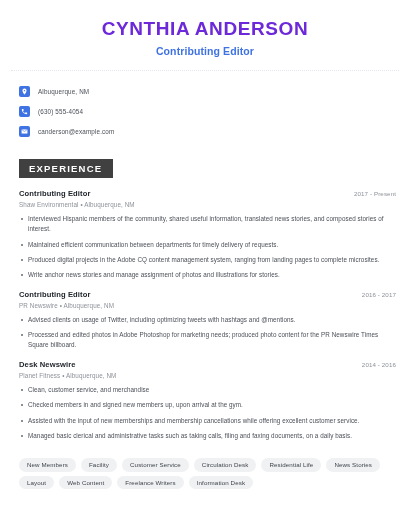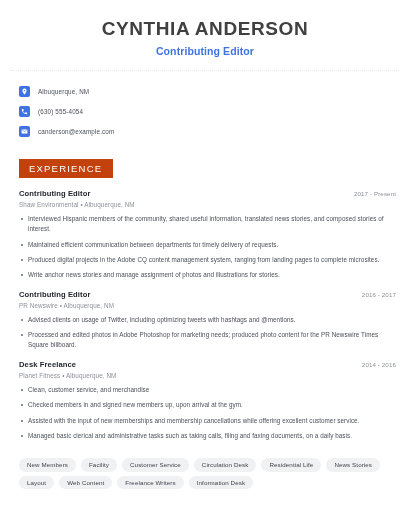"CYNTHIA ANDERSON" .name { color: #404040 -> #6d28d9 }
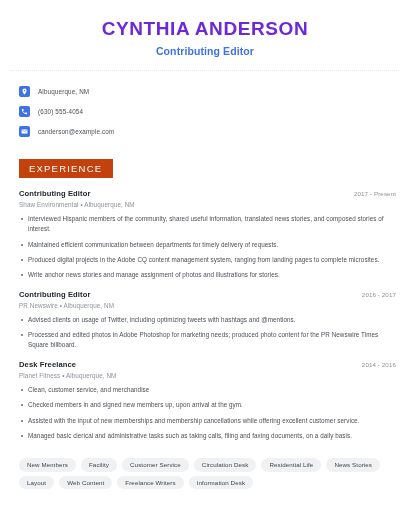"EXPERIENCE" .section-badge { background: #c2410c -> #404040; font-weight: 400 -> 700 }
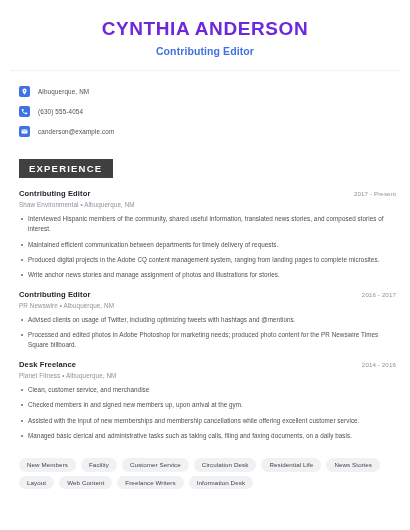"Desk Freelance" span.exp-role { text: Freelance -> Newswire }
